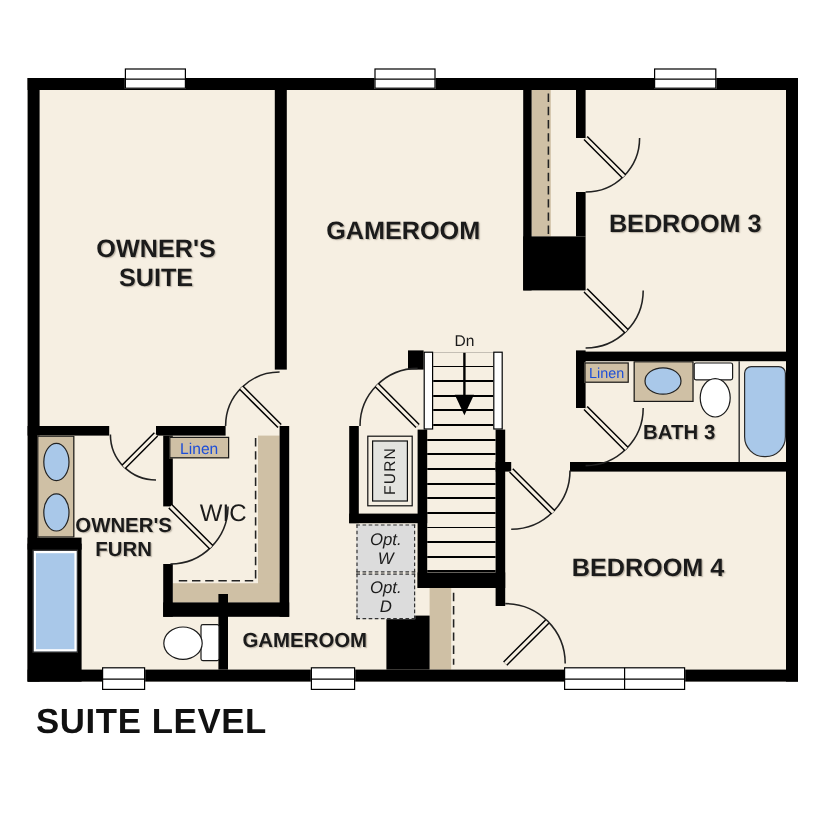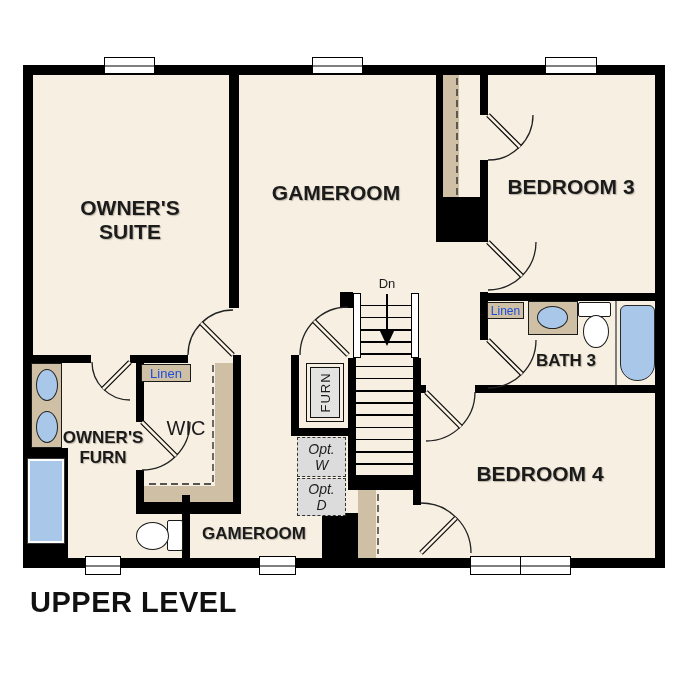"UPPER LEVEL" span { text: UPPER -> SUITE }
